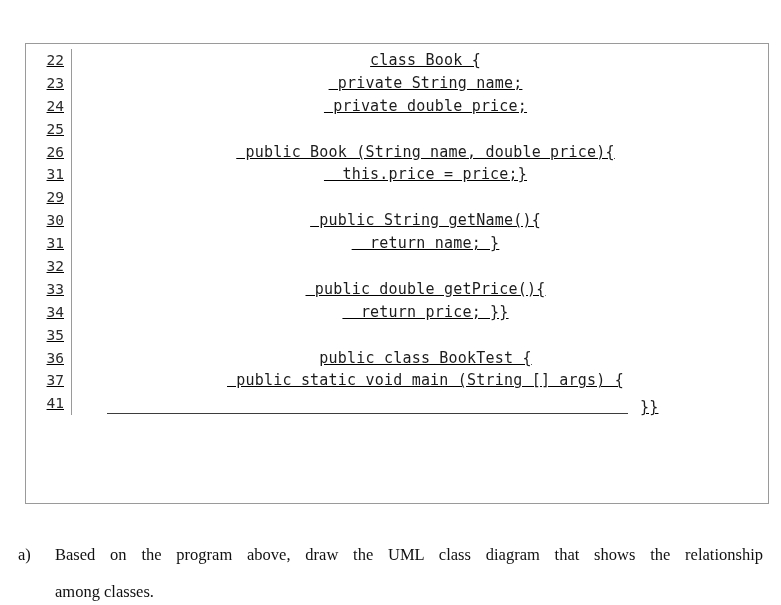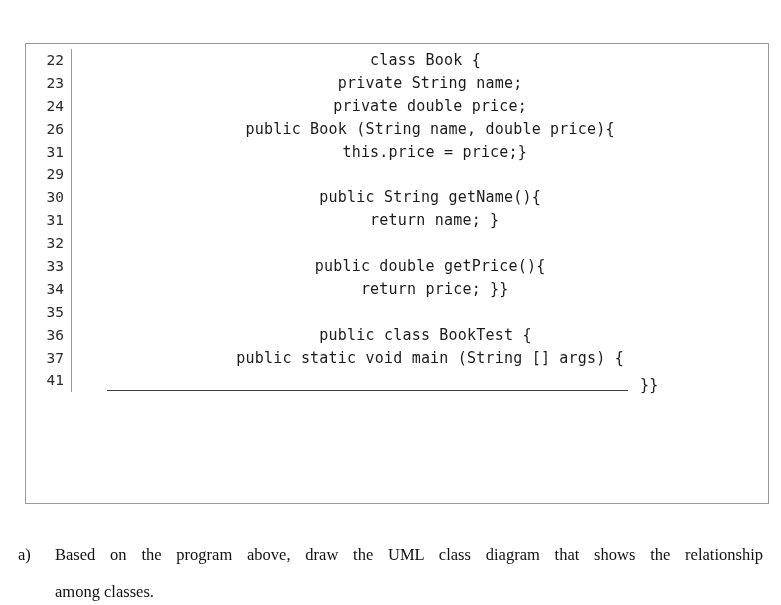"22" .code-line { text-decoration: none -> underline }
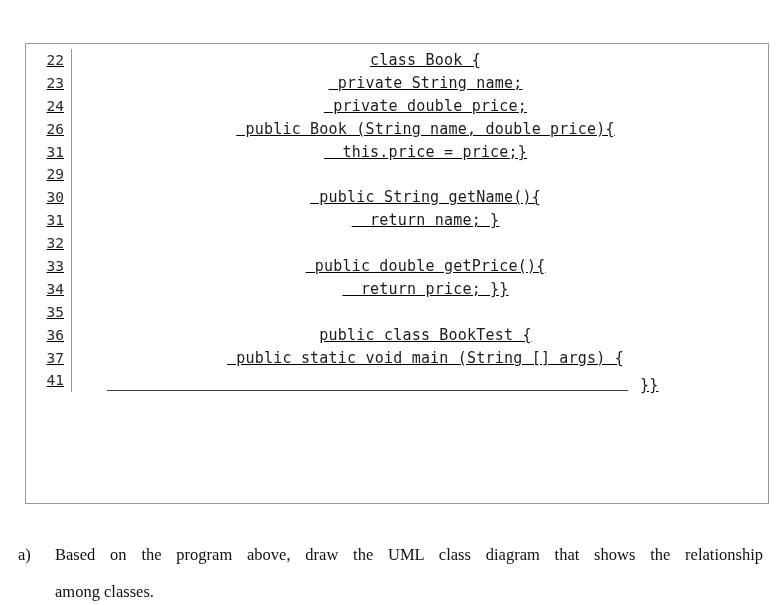"25" div.code-line { html: none -> <div> <div>25</div> <div></div> <div></div> </div> }
